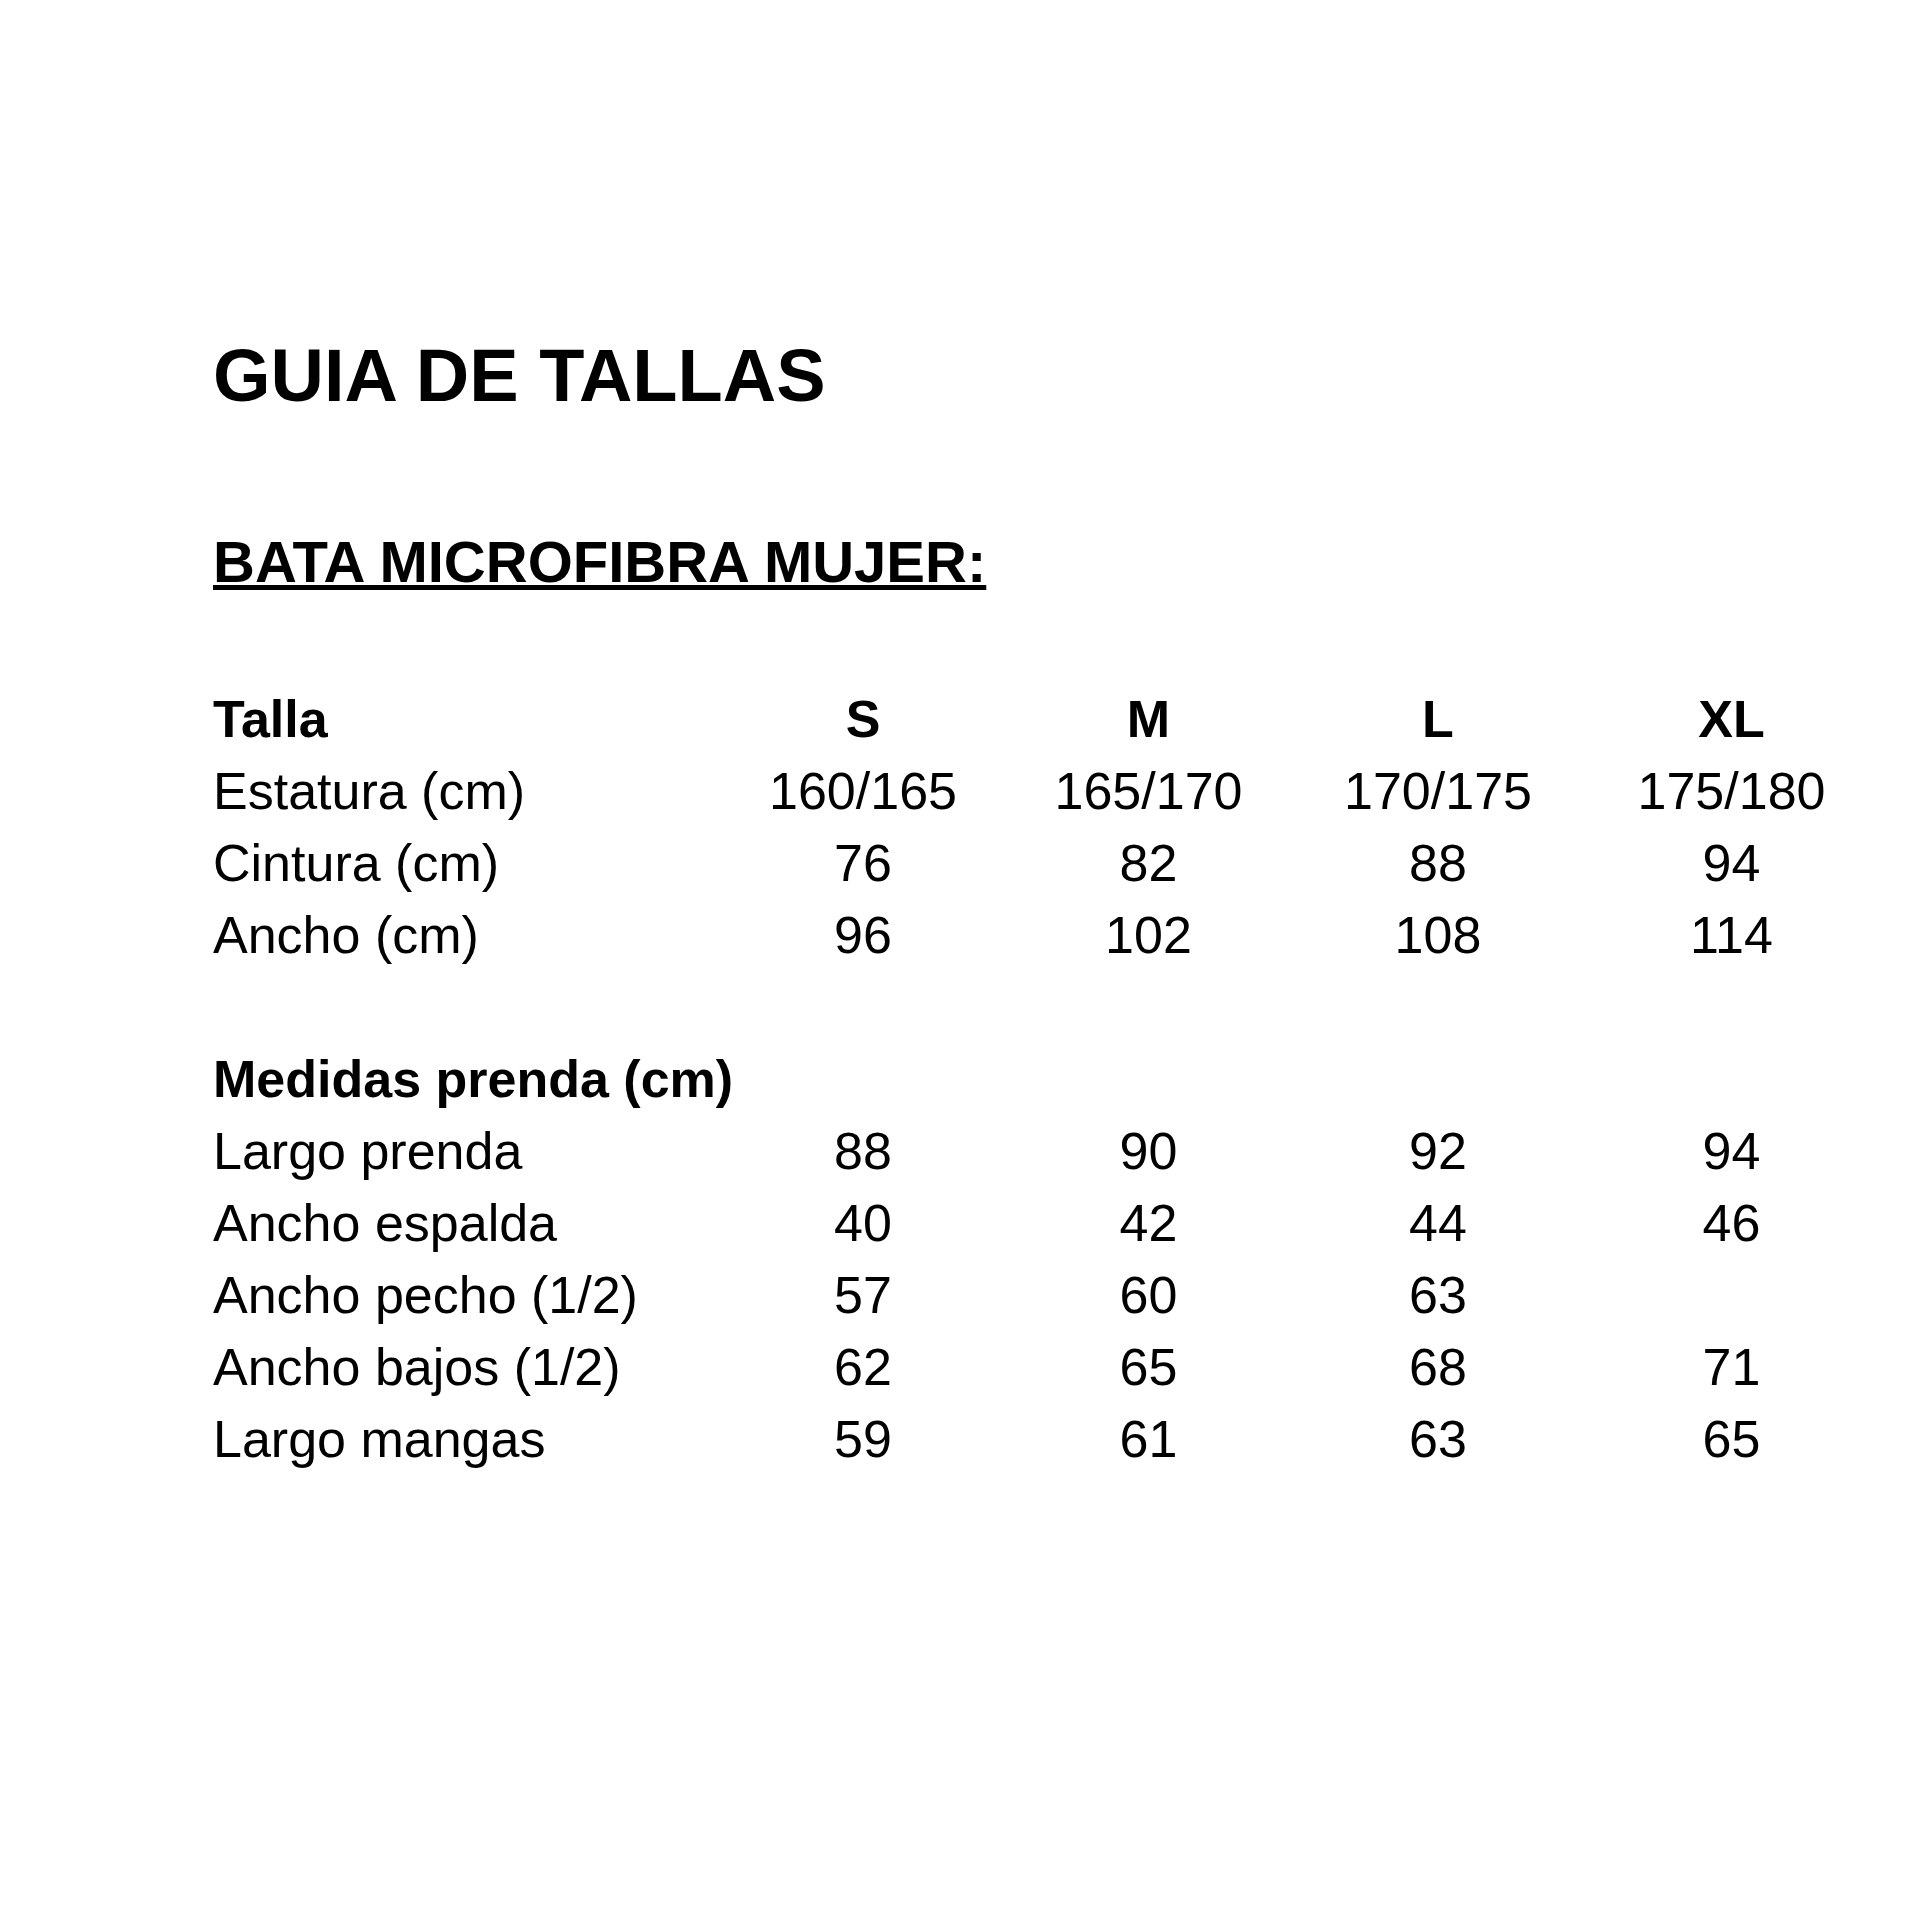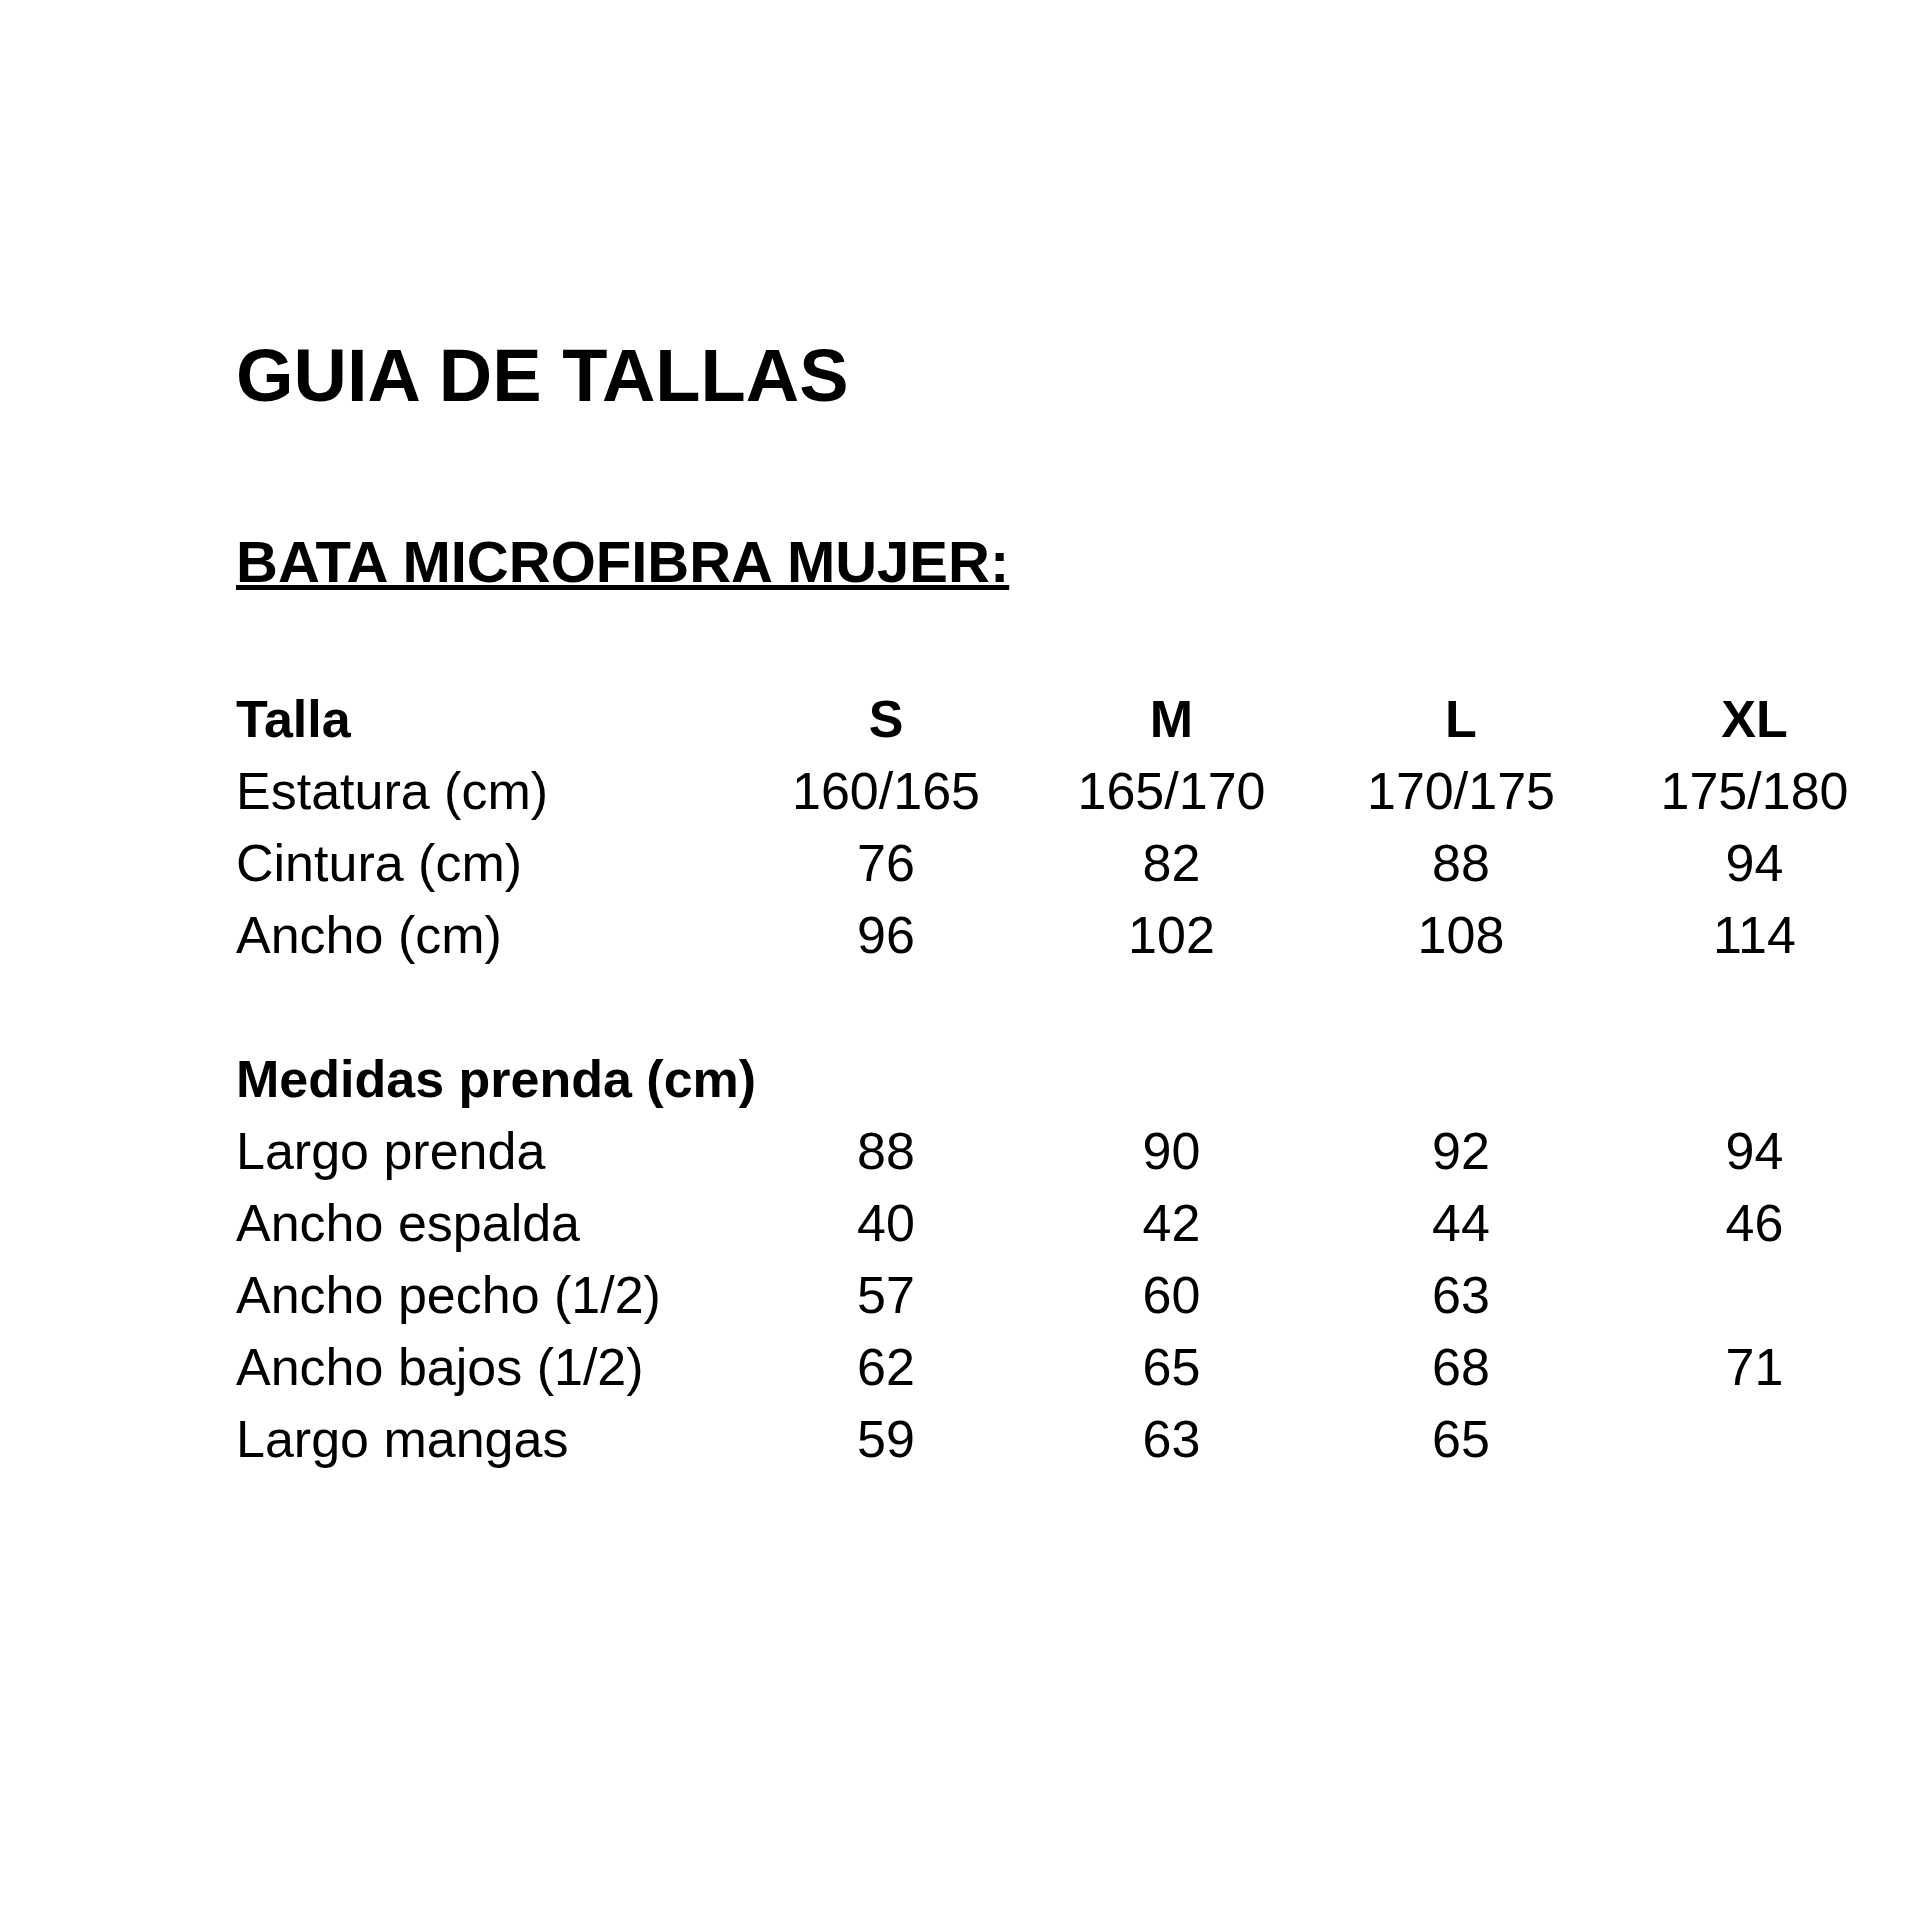"GUIA DE TALLAS" .content { margin-left: 23px -> none }
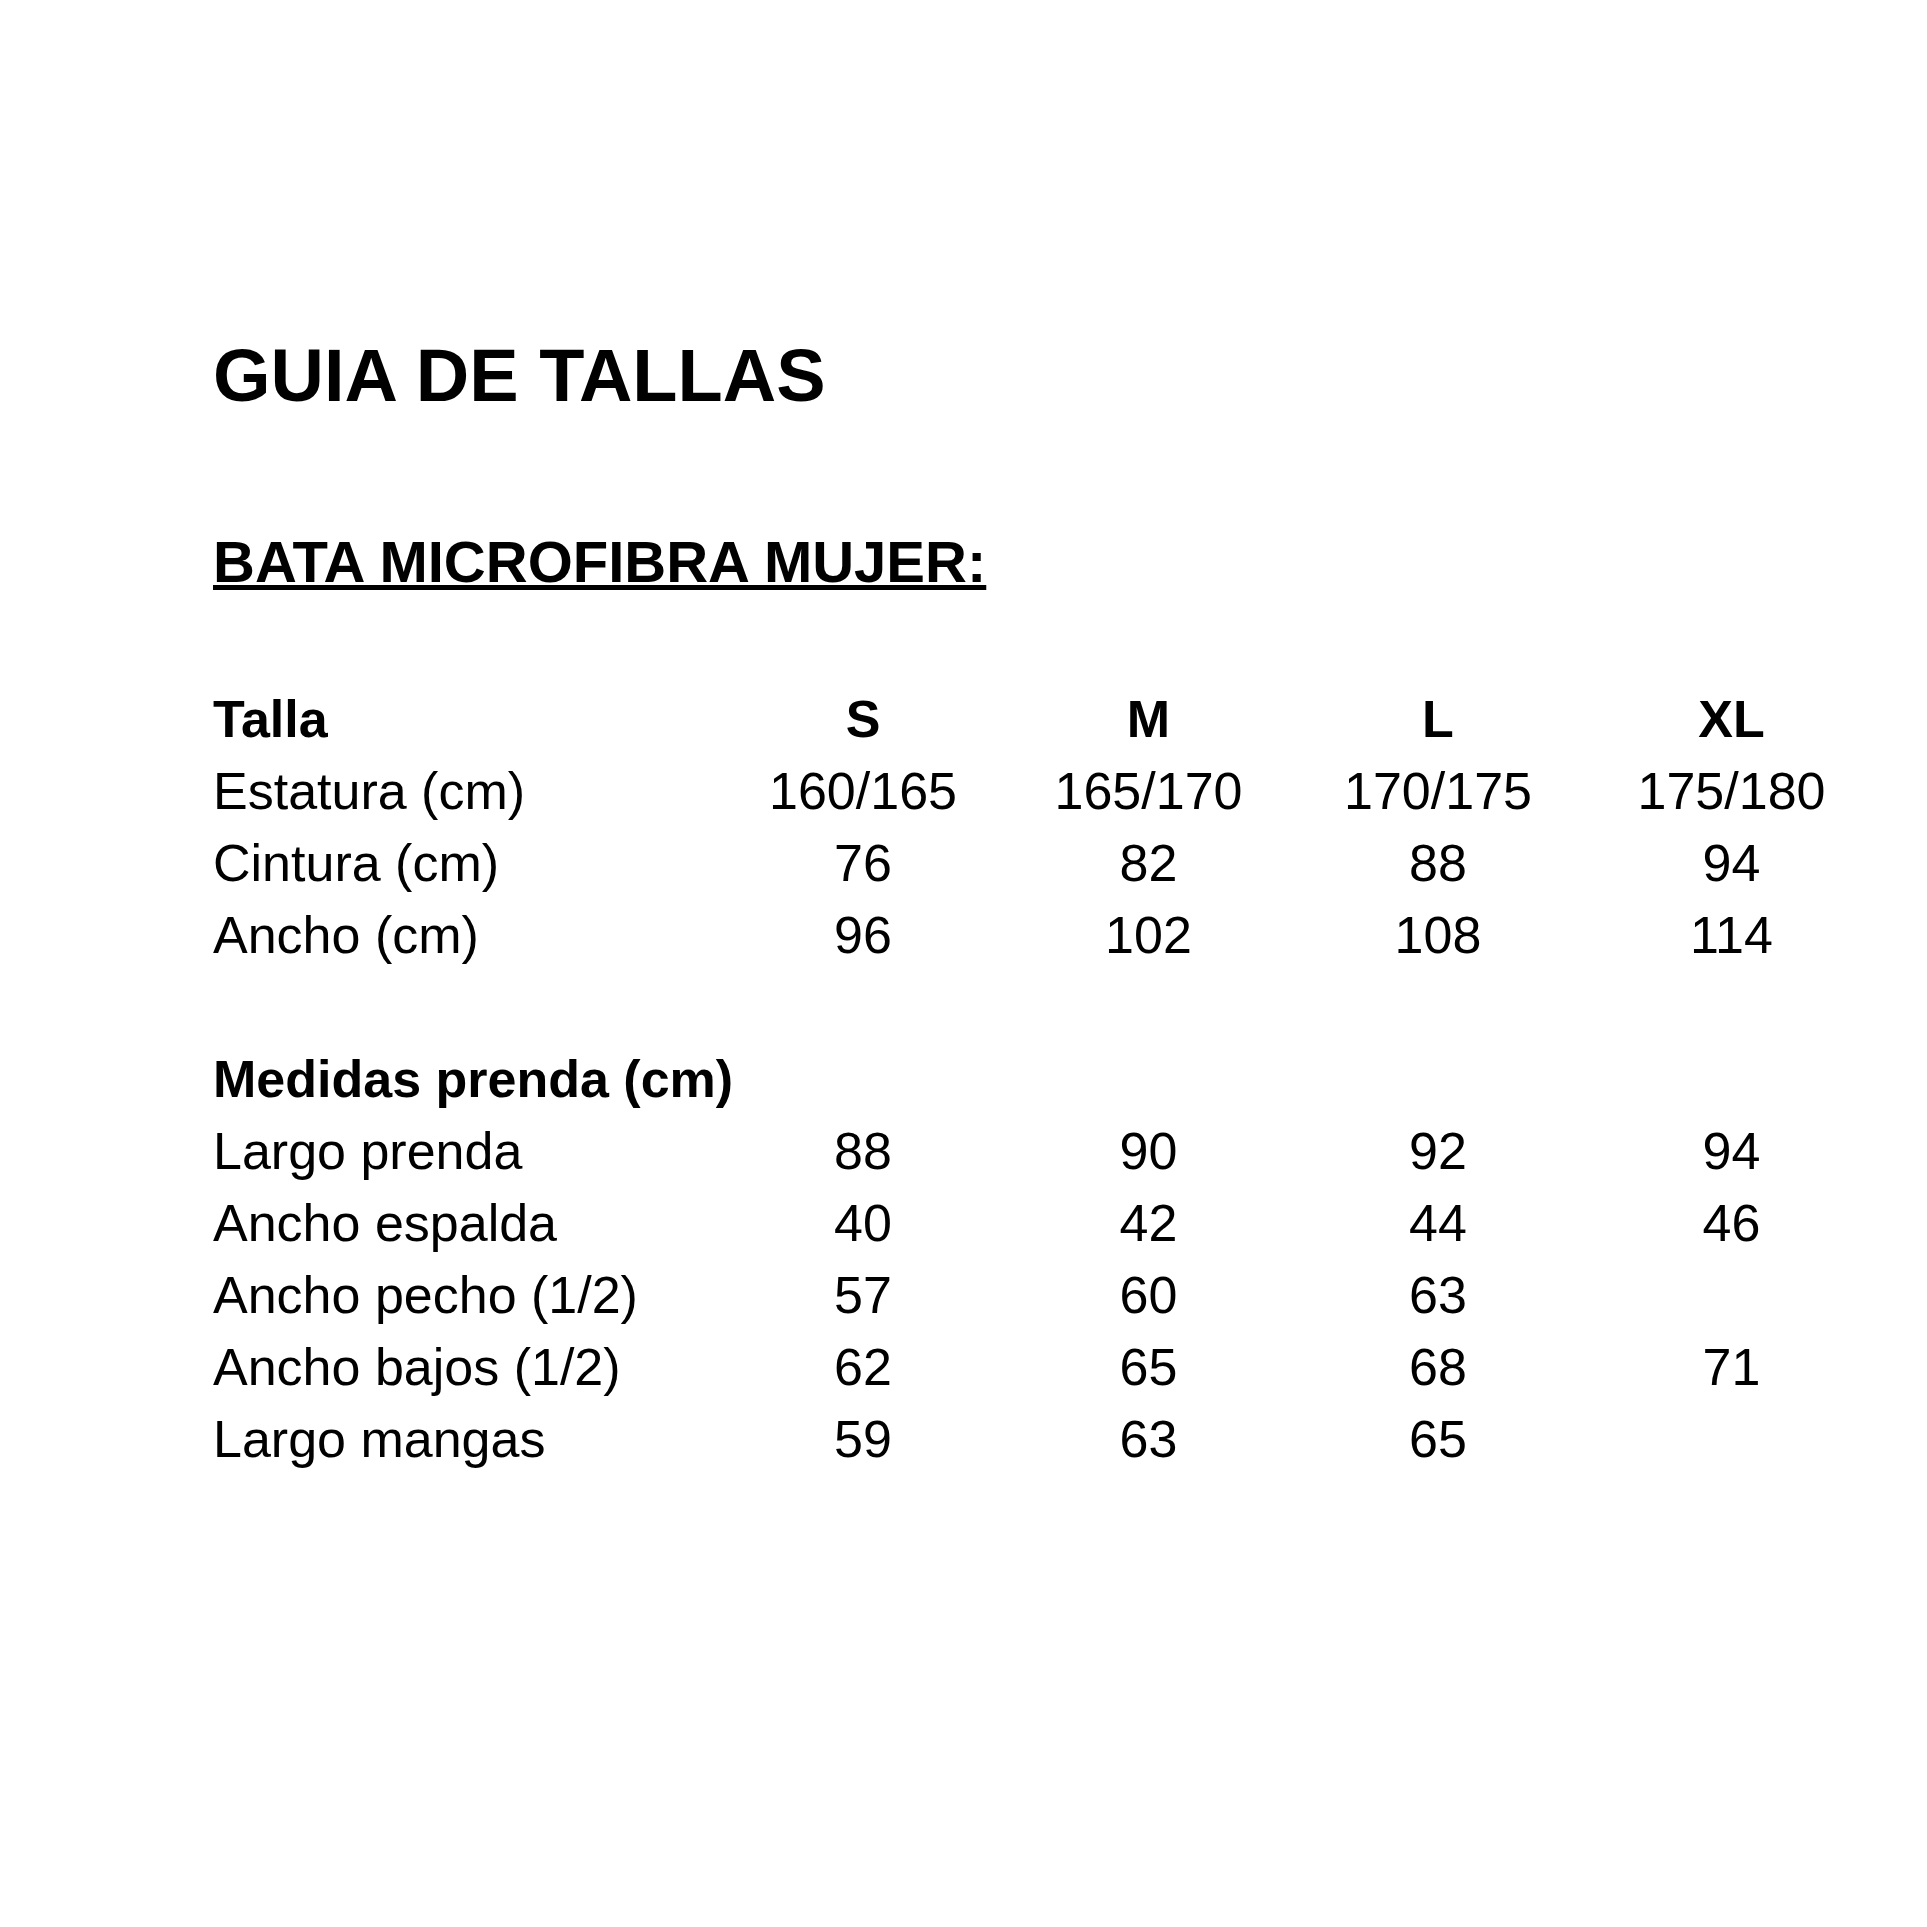"61" div.val { html: none -> <div>61</div> }
